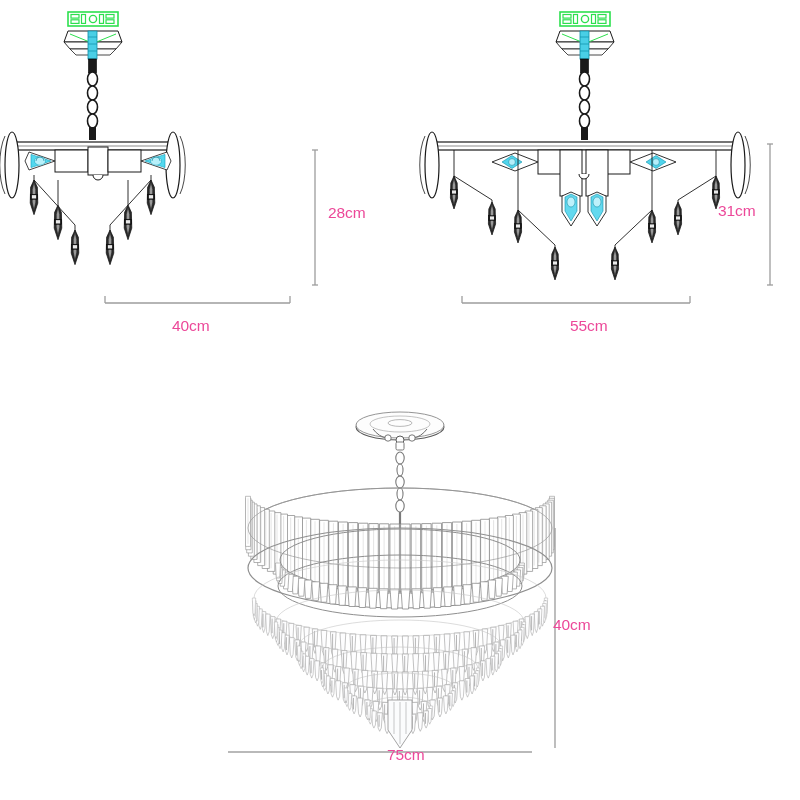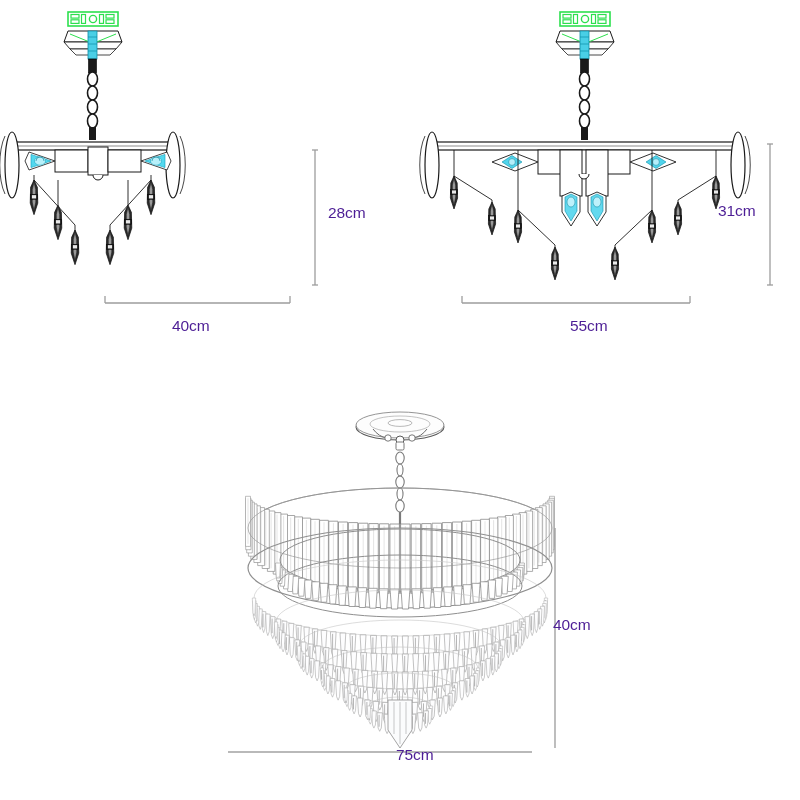"28cm" .dim-label { color: #4c1d95 -> #ec4899 }
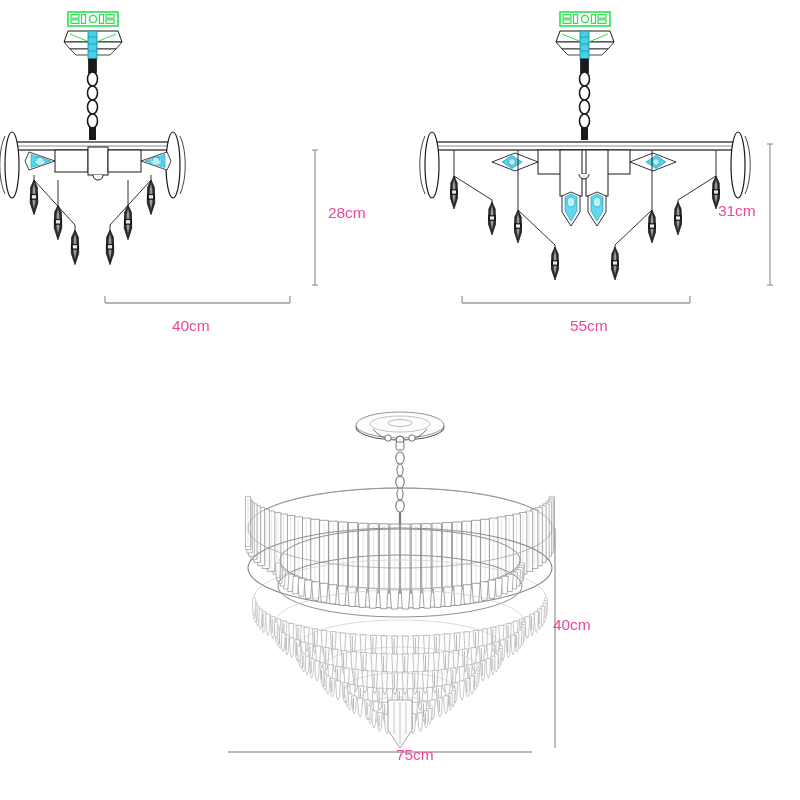"75cm" #label-75cm { left: 396px -> 387px }
